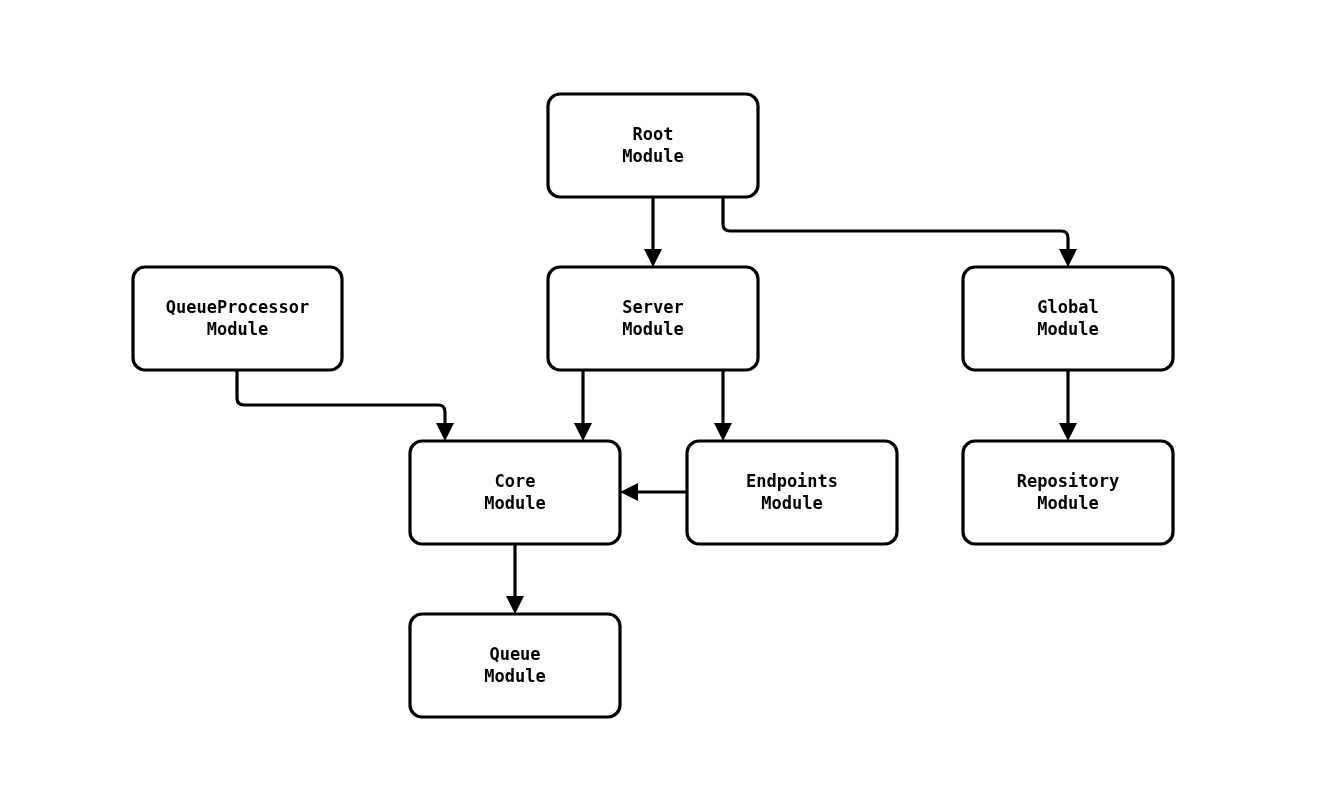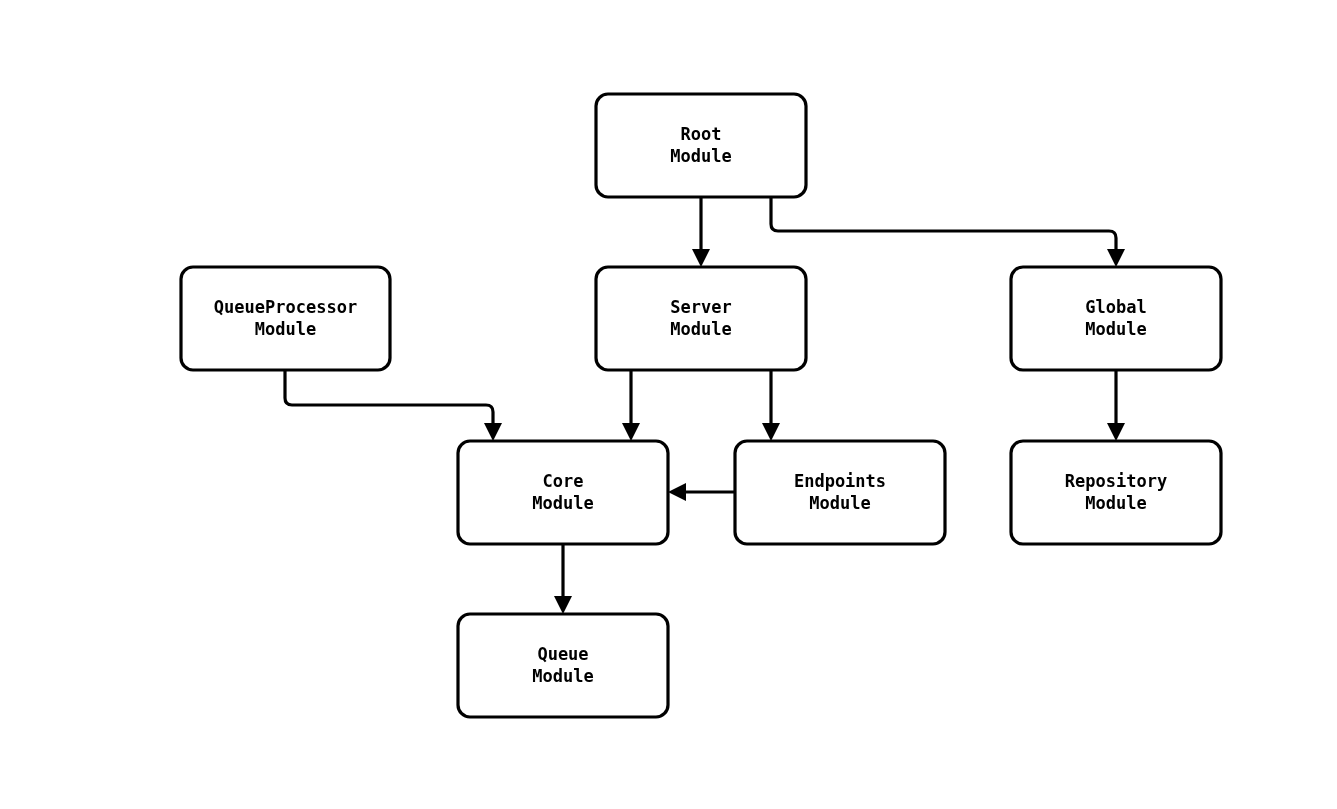"Root" #diagram-root { margin-left: 48px -> none }
